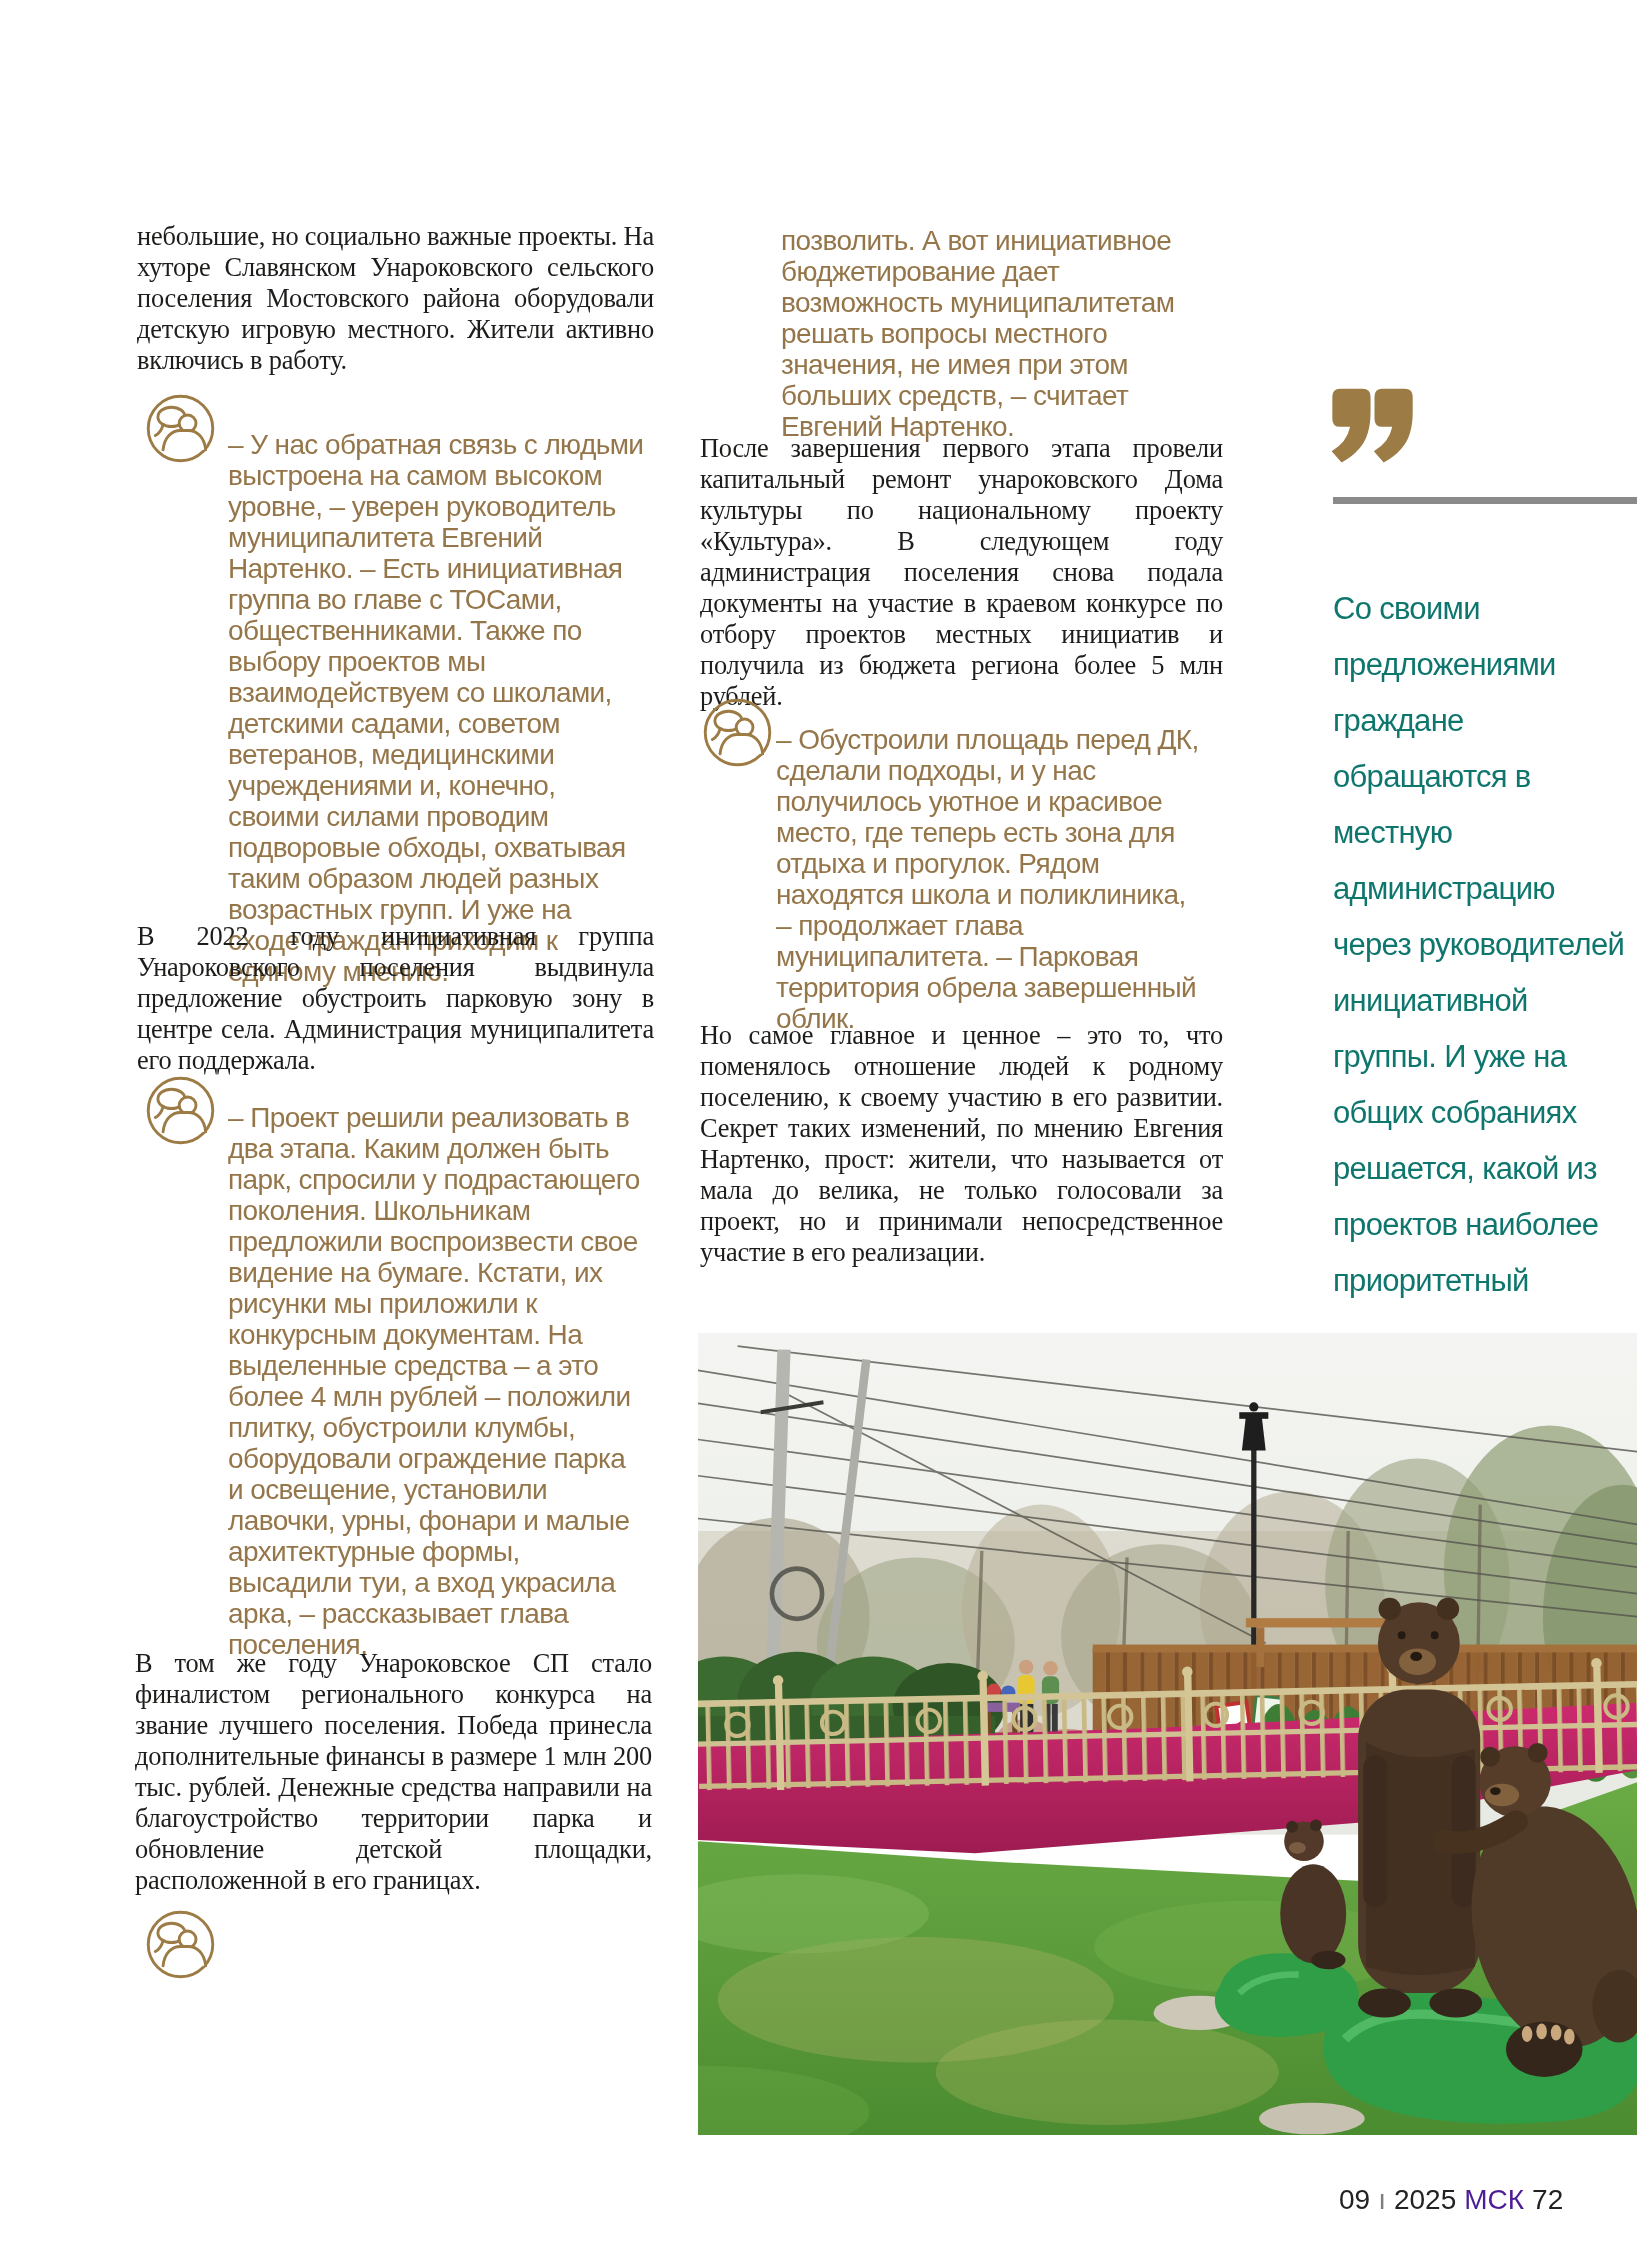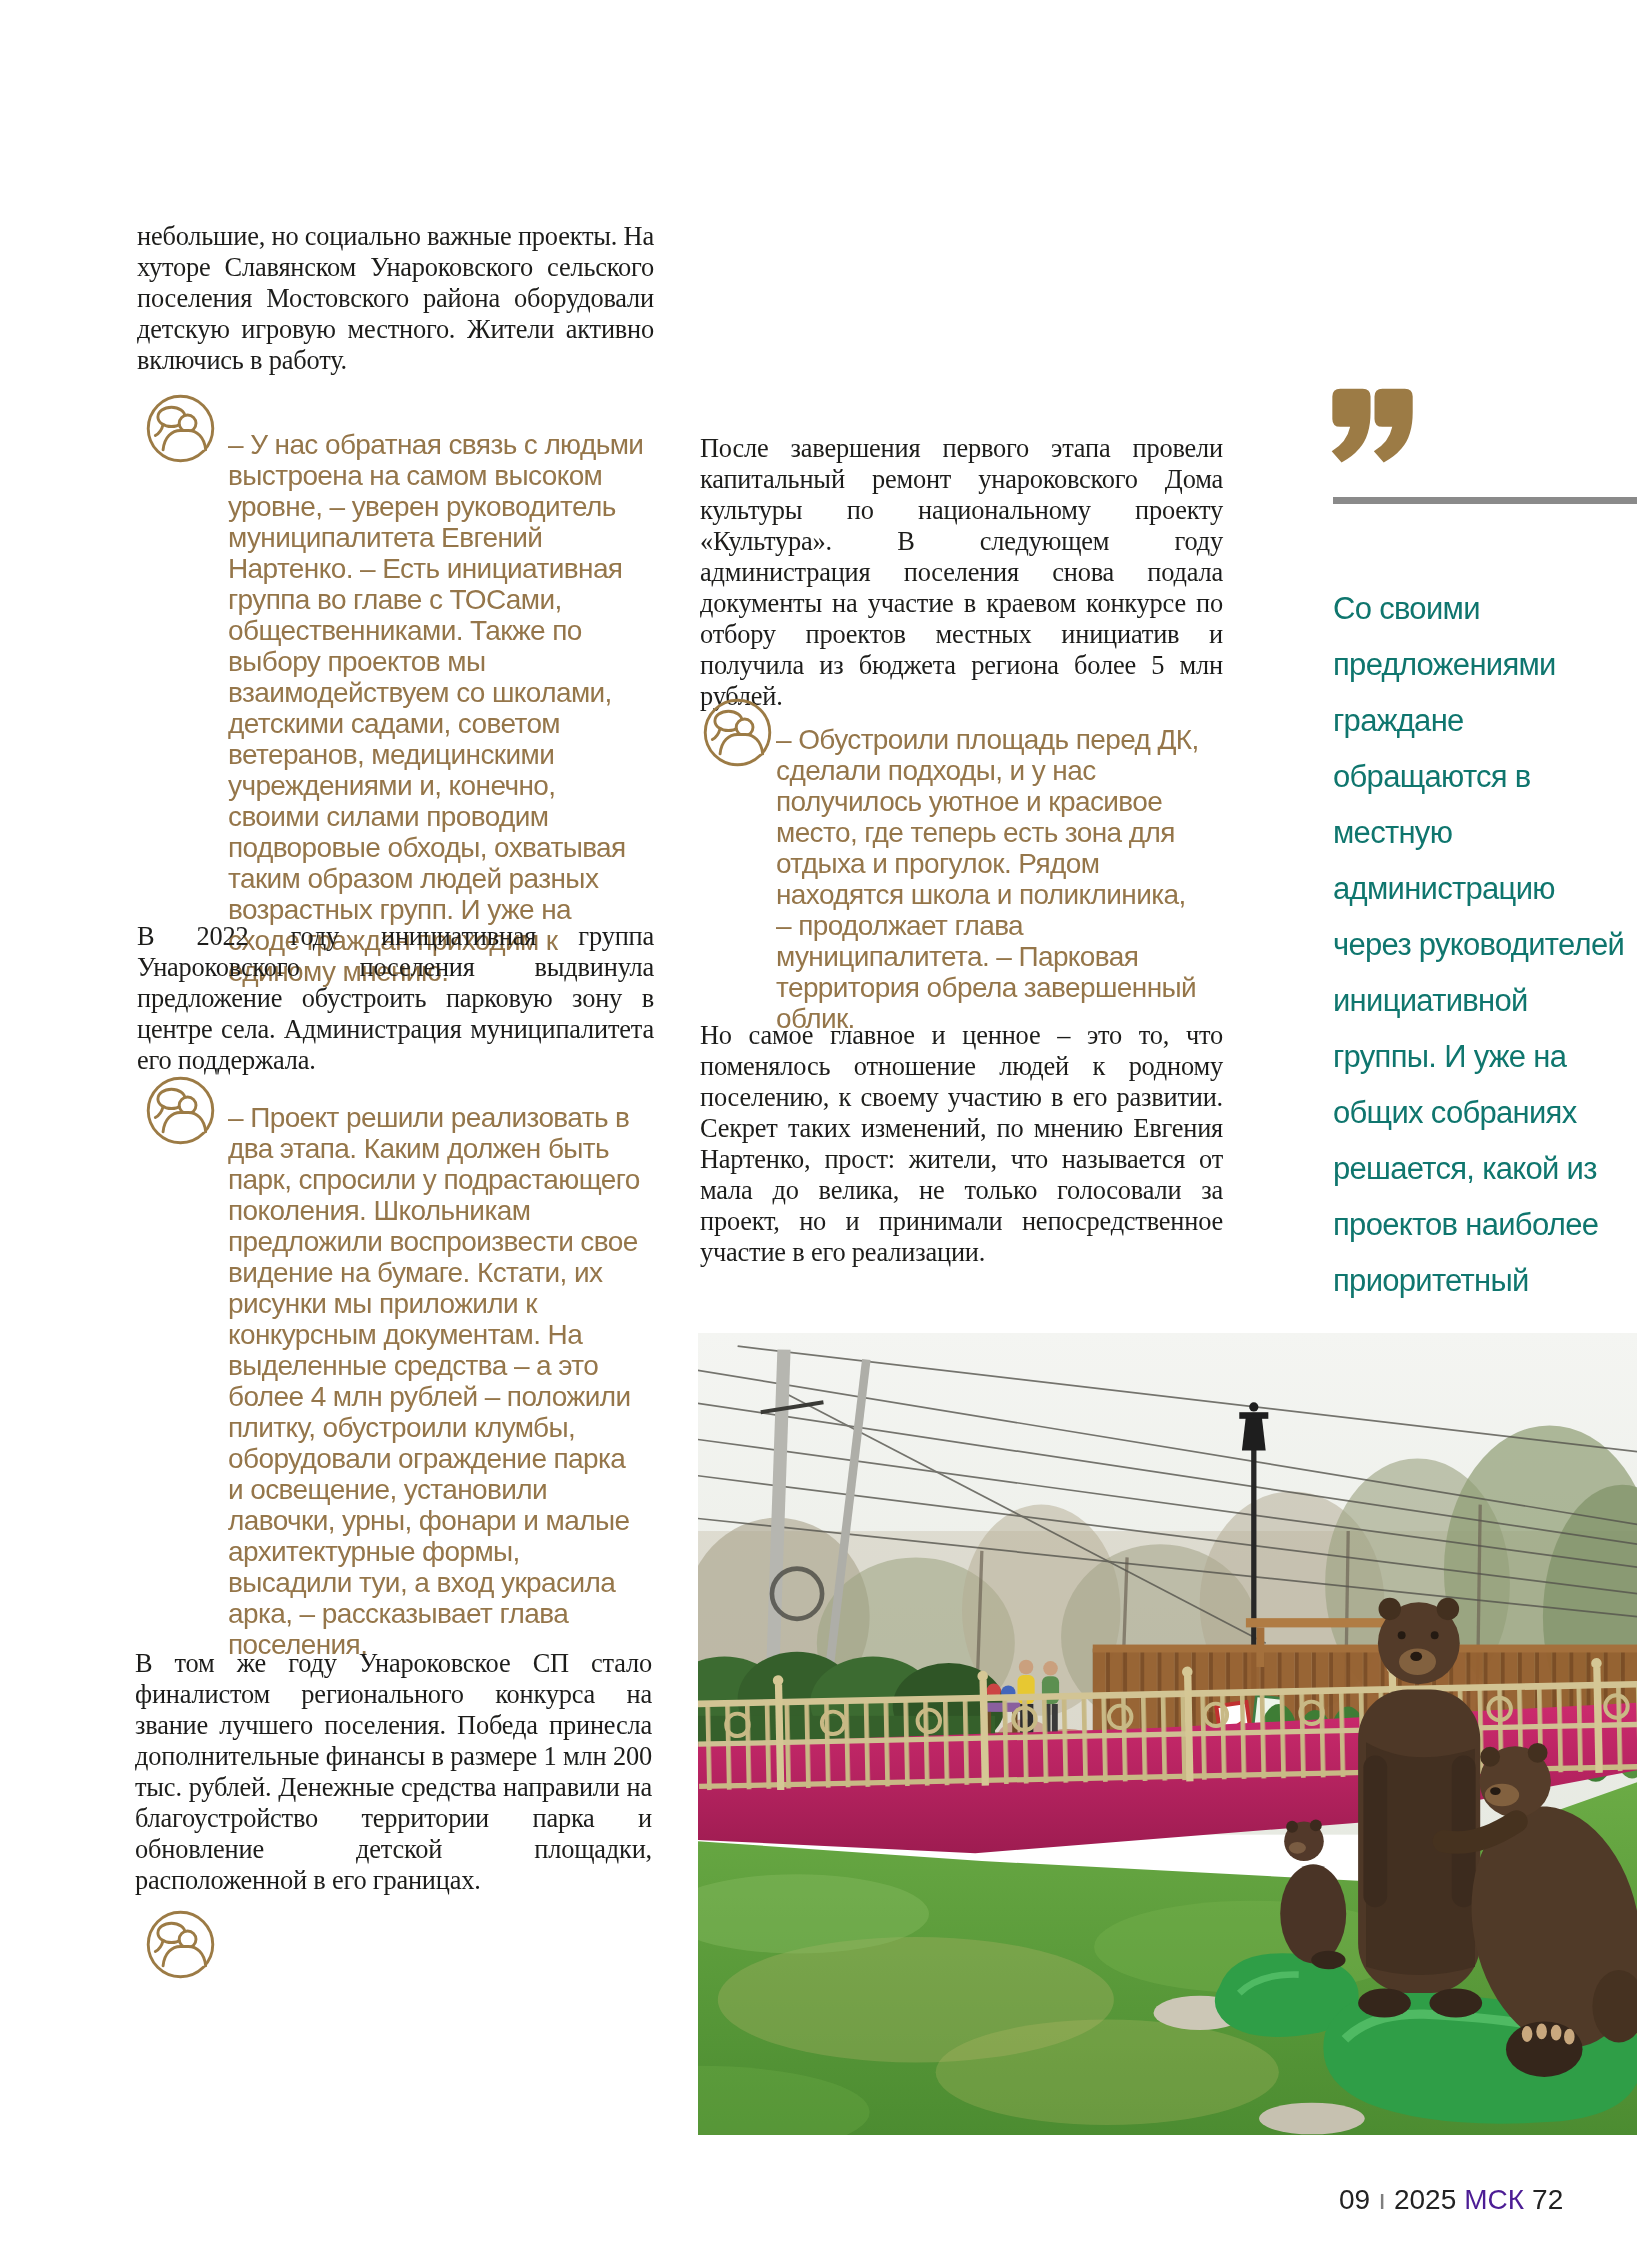"позволить. А вот инициативное" p.gold-quote { html: none -> <p>позволить. А вот инициативное бюджетирование дает возможность муниципалитетам решать вопросы местного значения, не имея при этом больших средств, – считает Евгений Нартенко.</p> }
